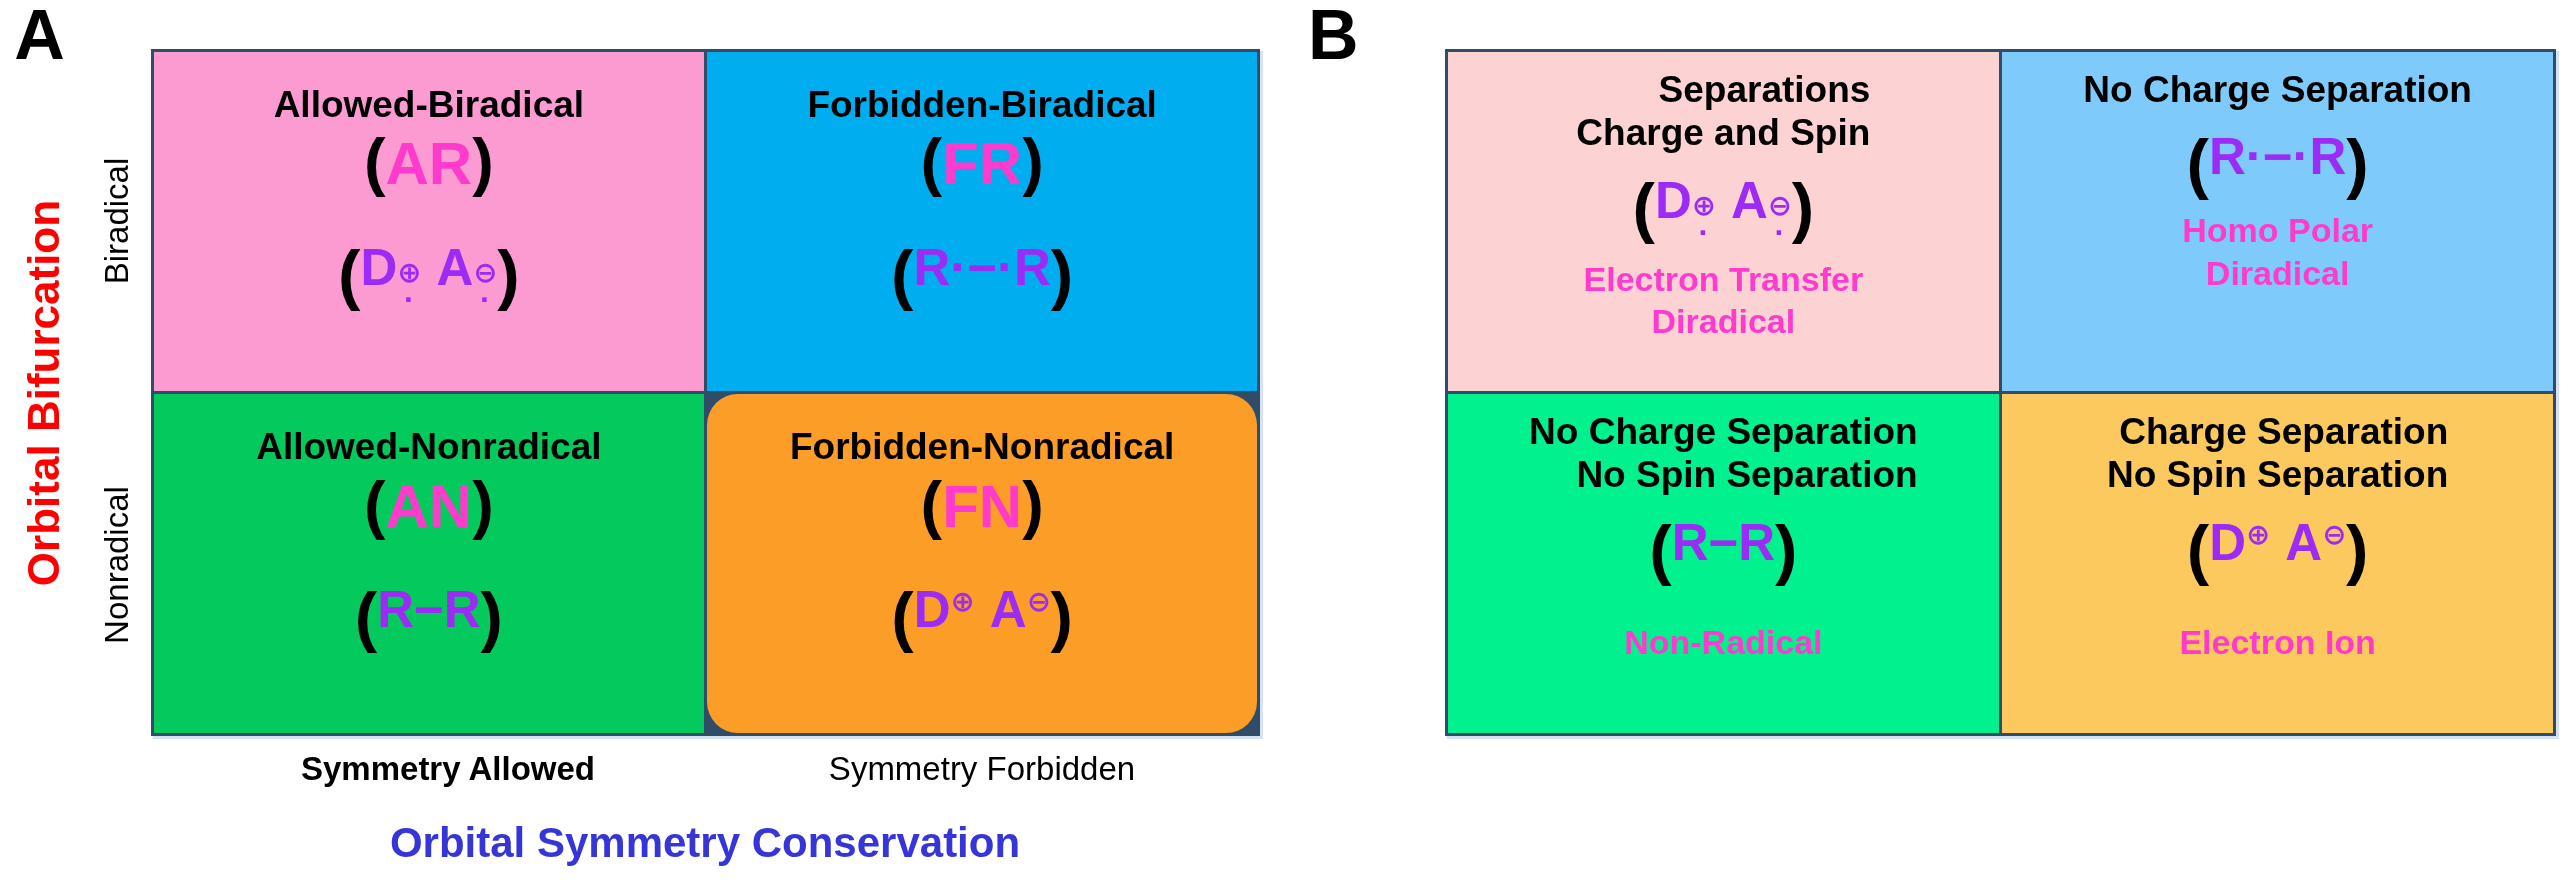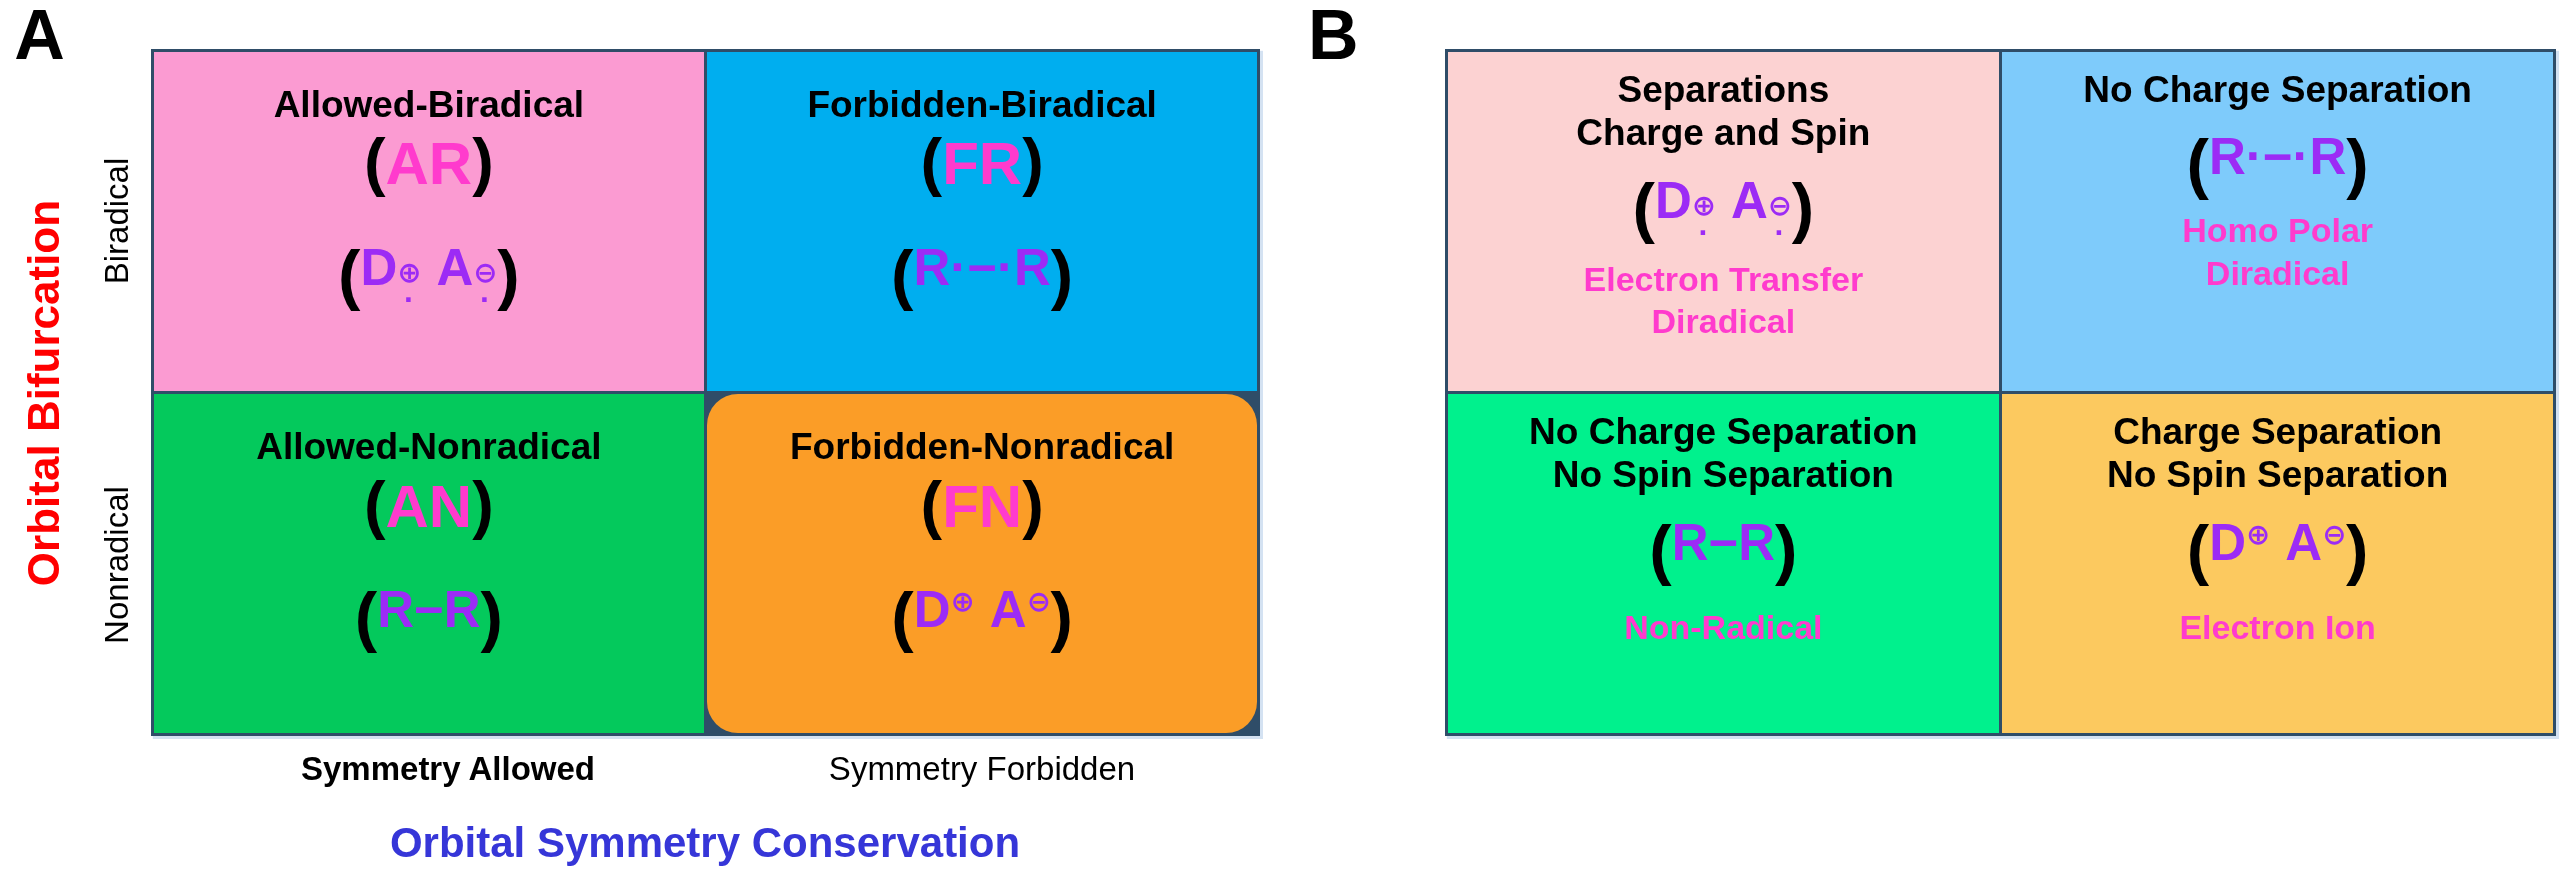"Allowed-Biradical" .ctitle { text-align: none -> right }
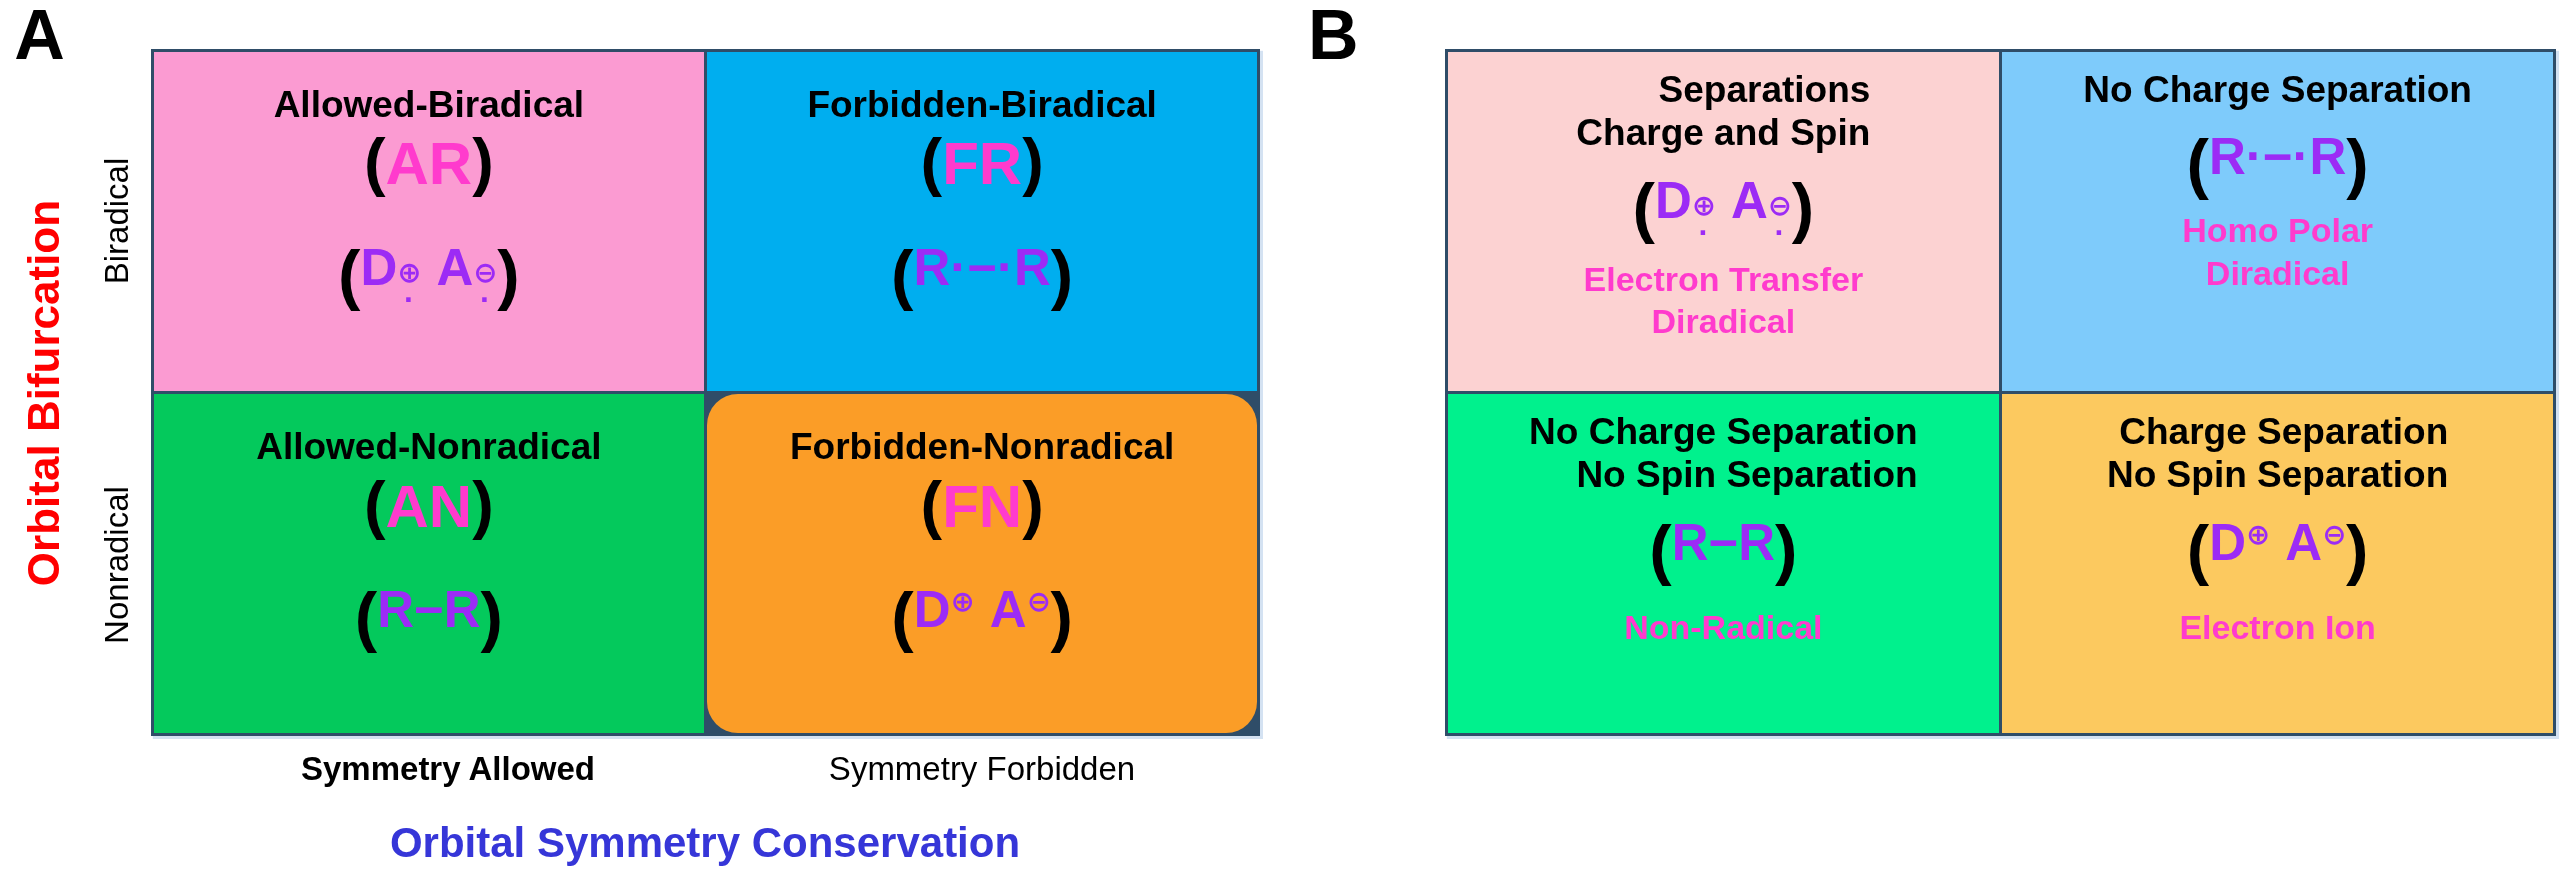"Non-Radical" .desc.lone { margin-top: 24px -> 39px }
